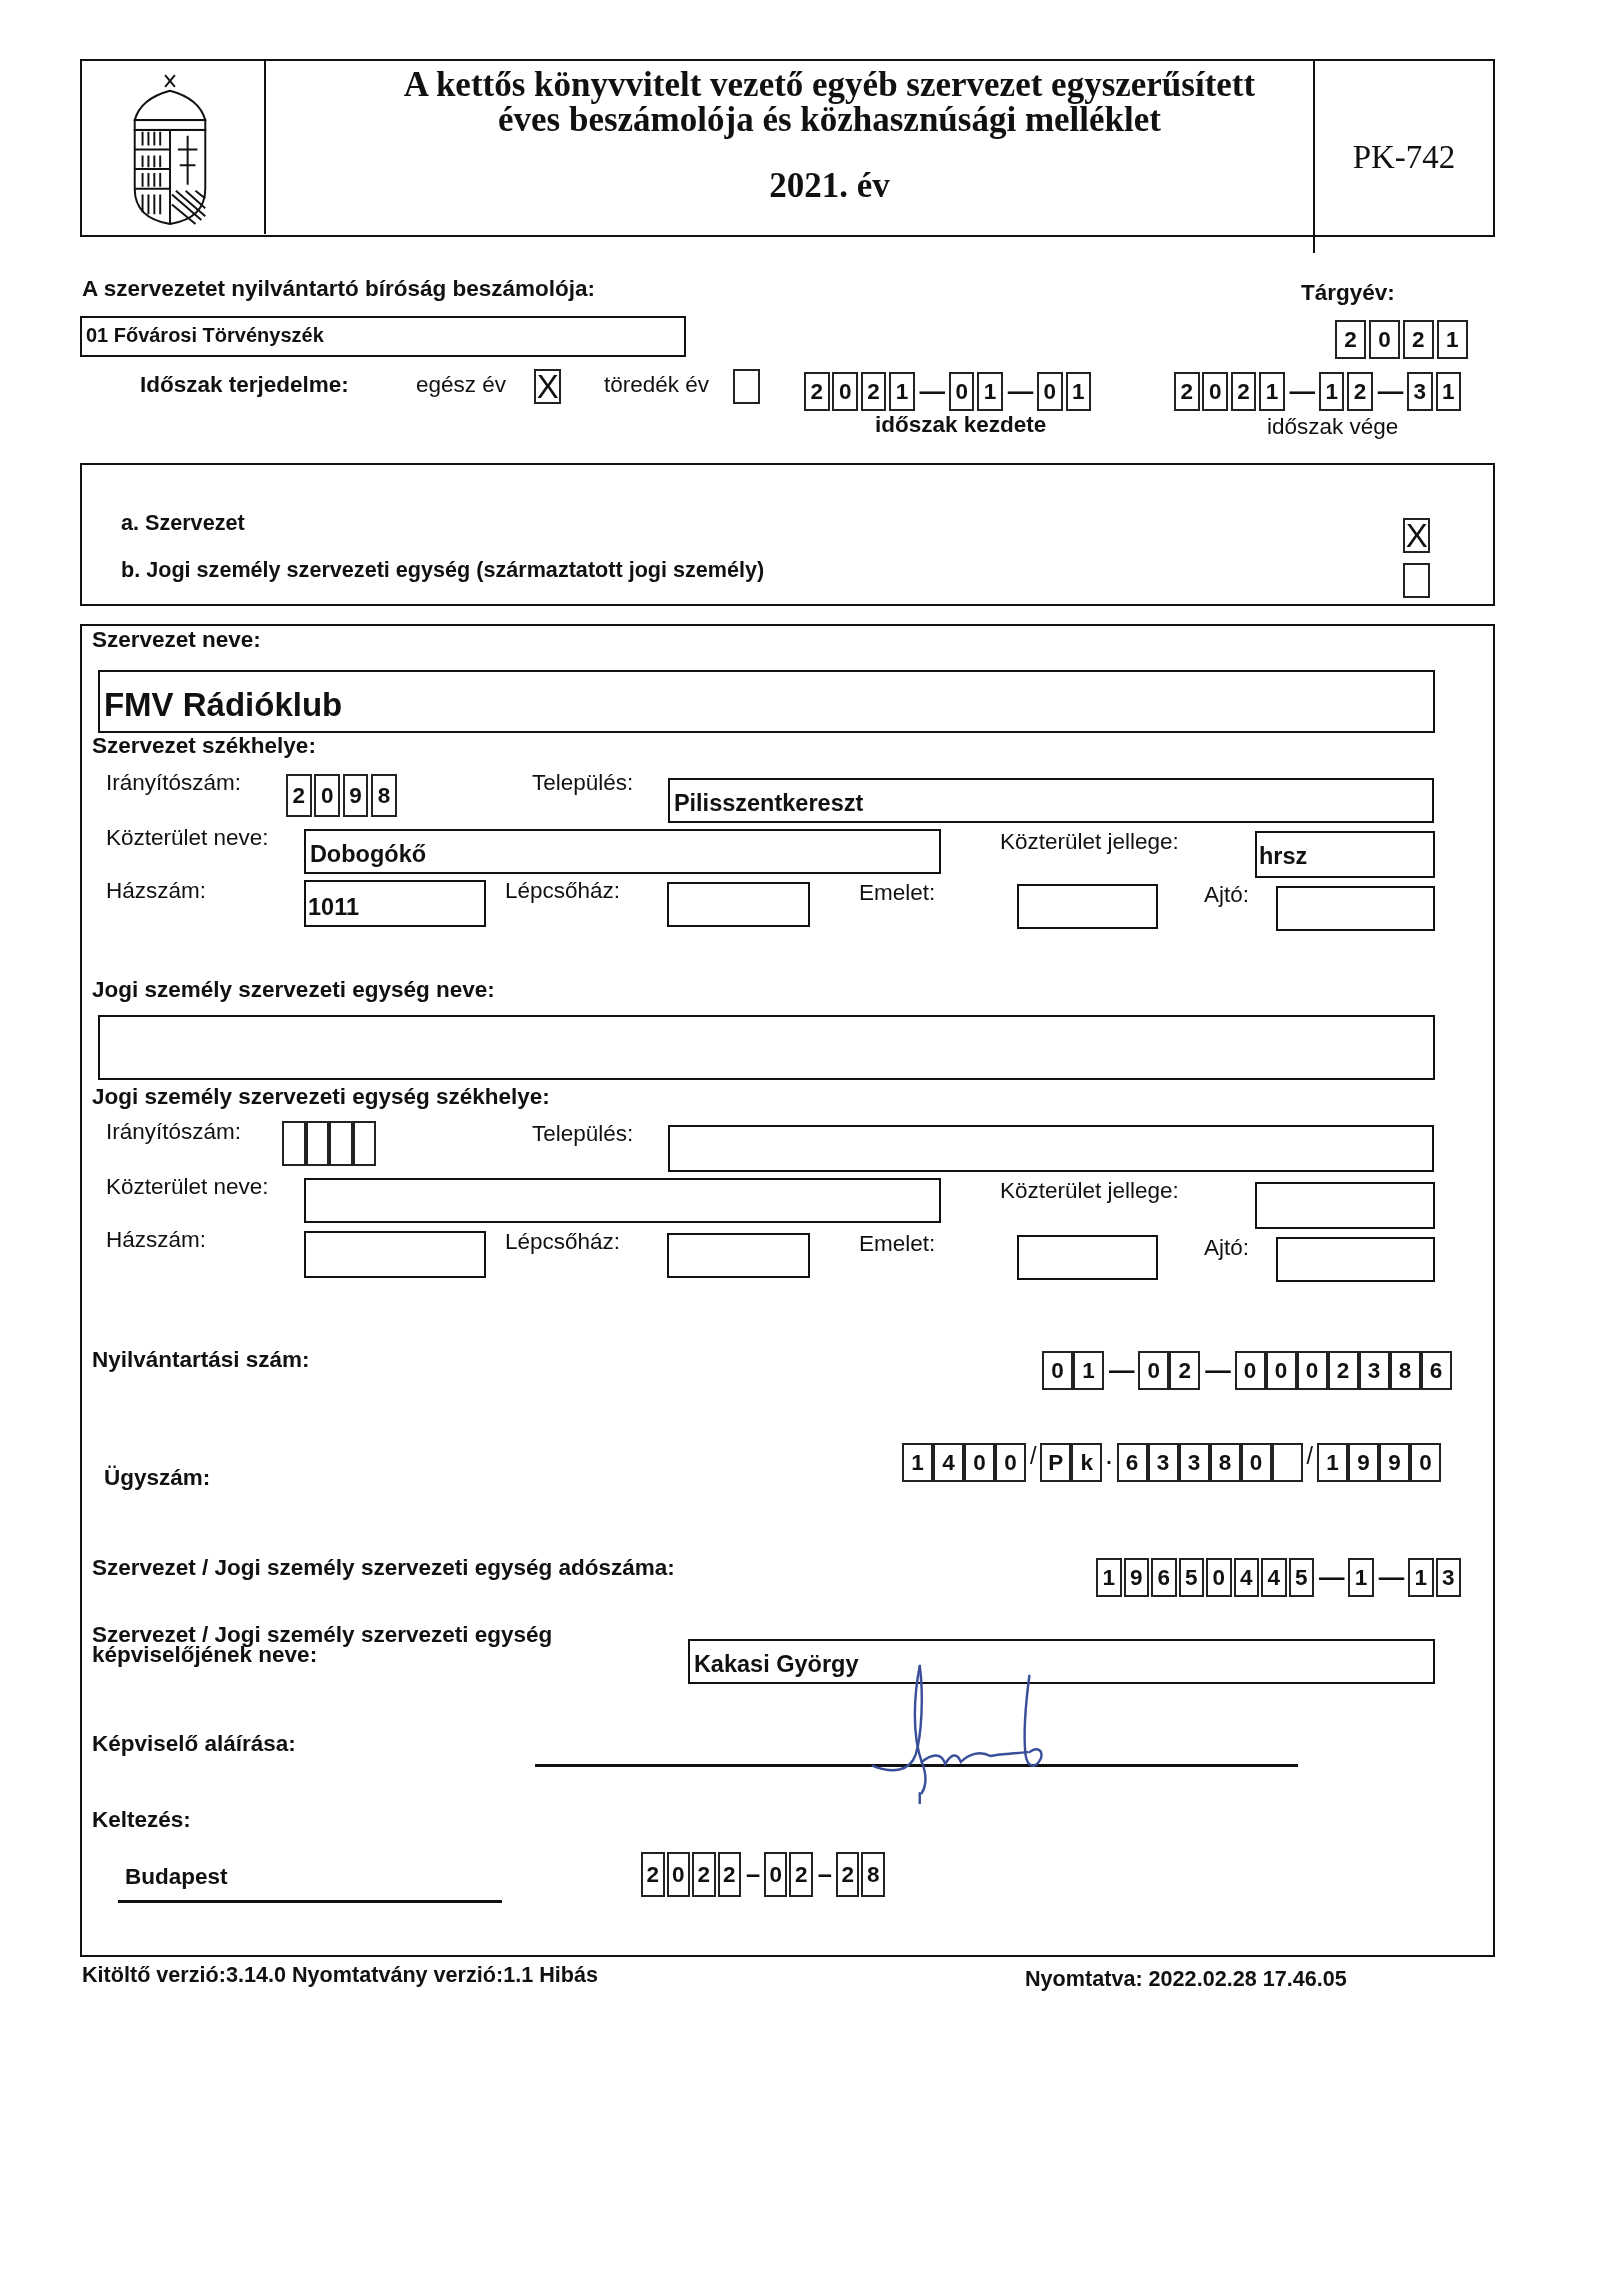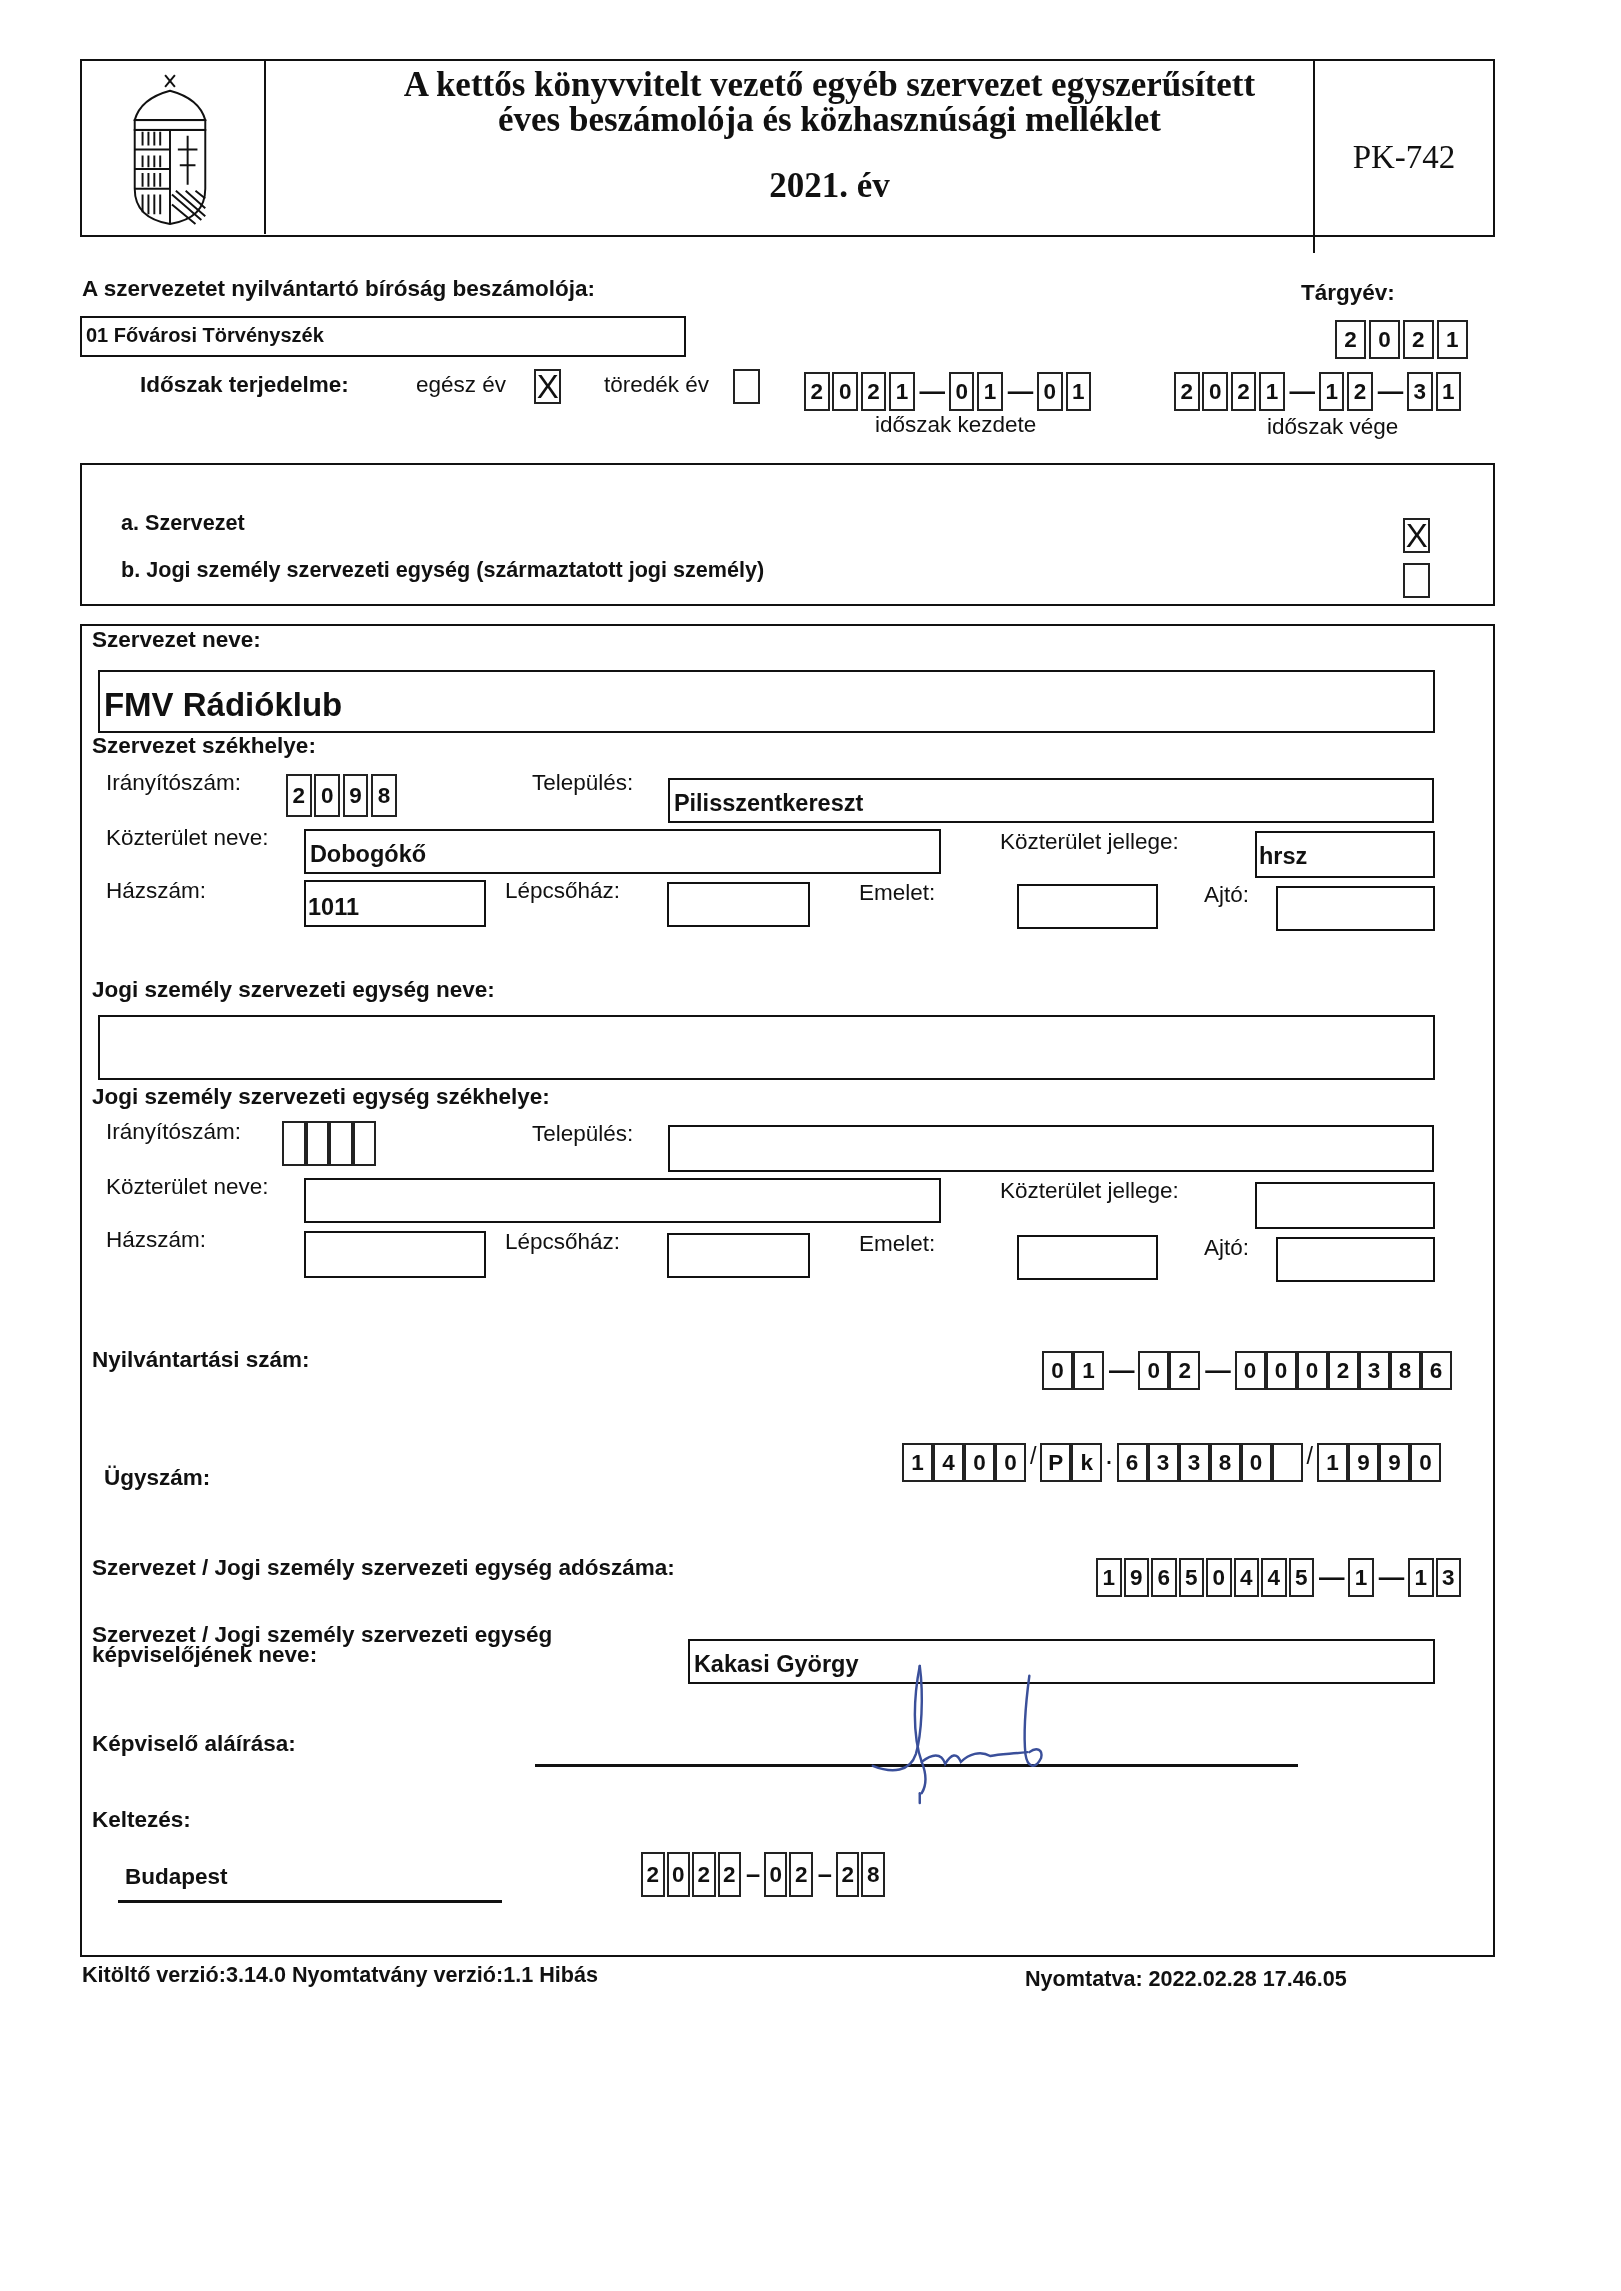"időszak kezdete" div.lbl { font-weight: none -> bold }
